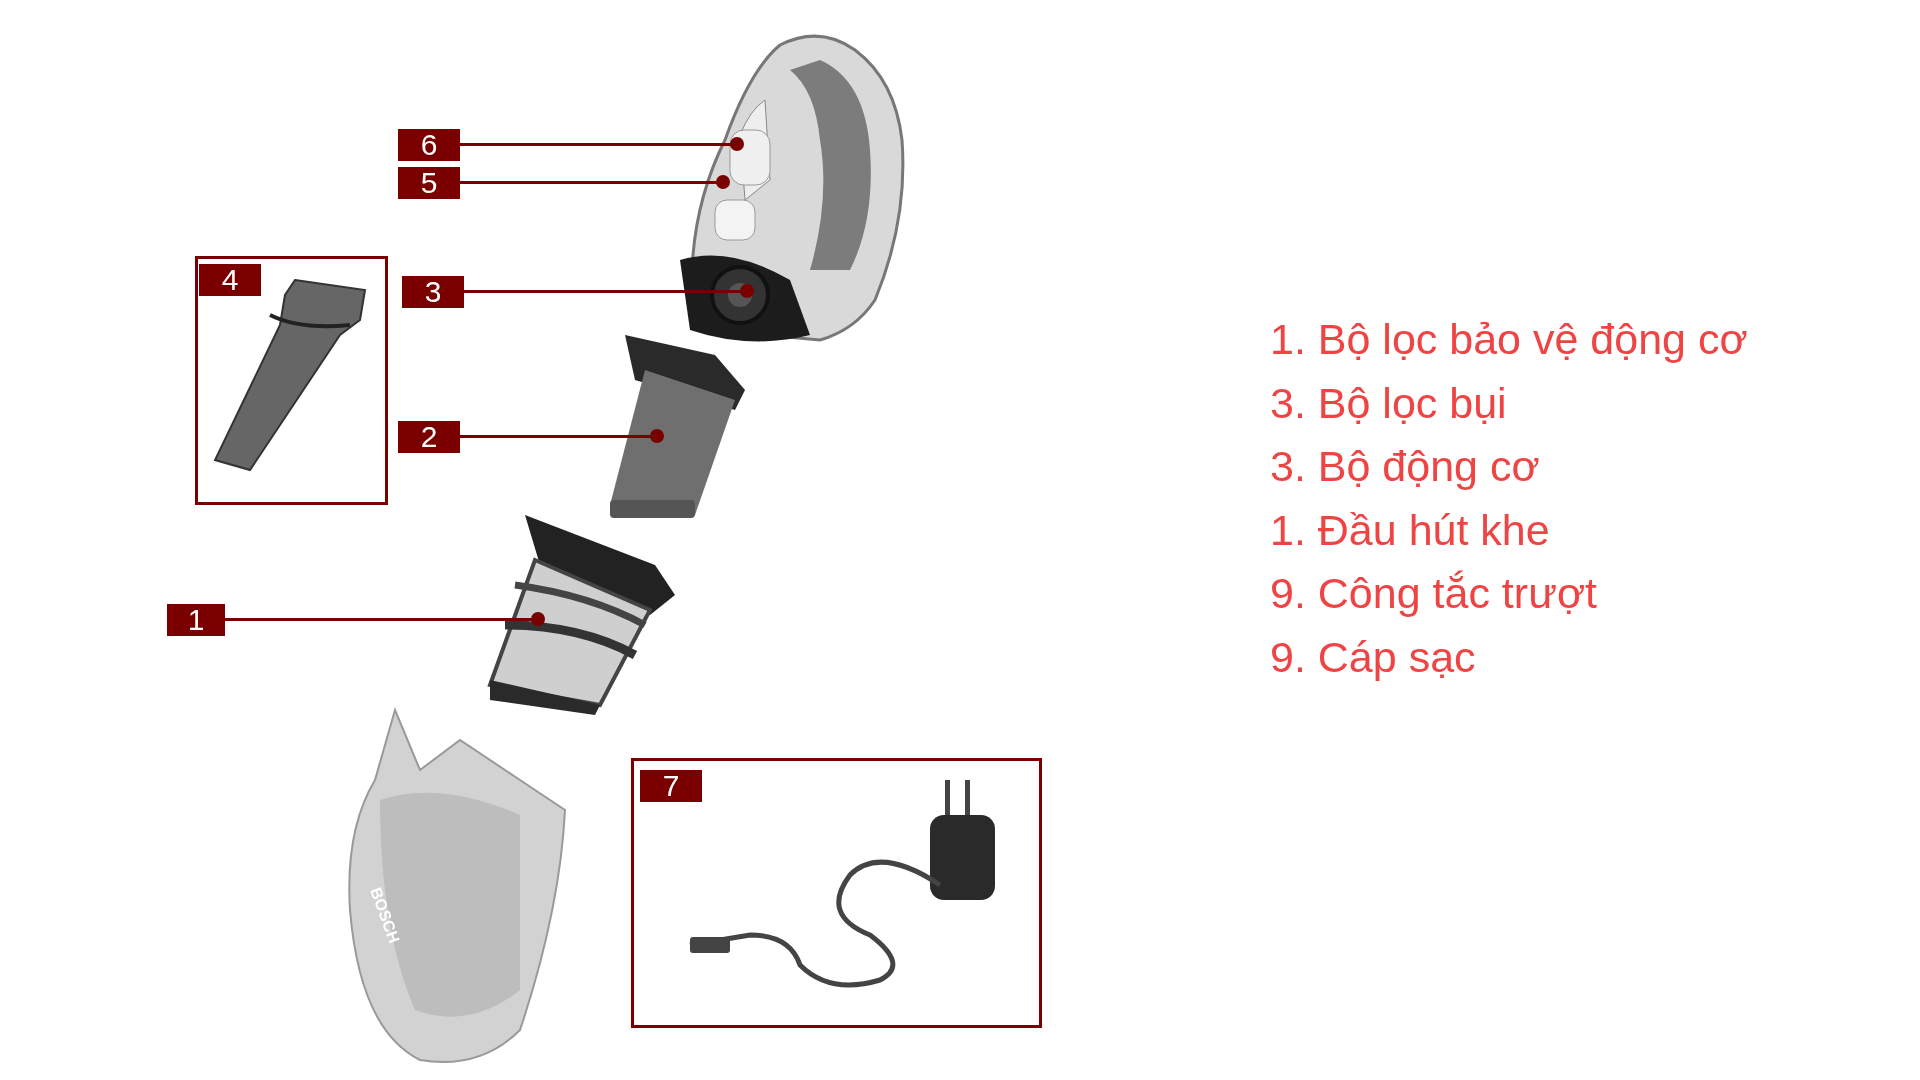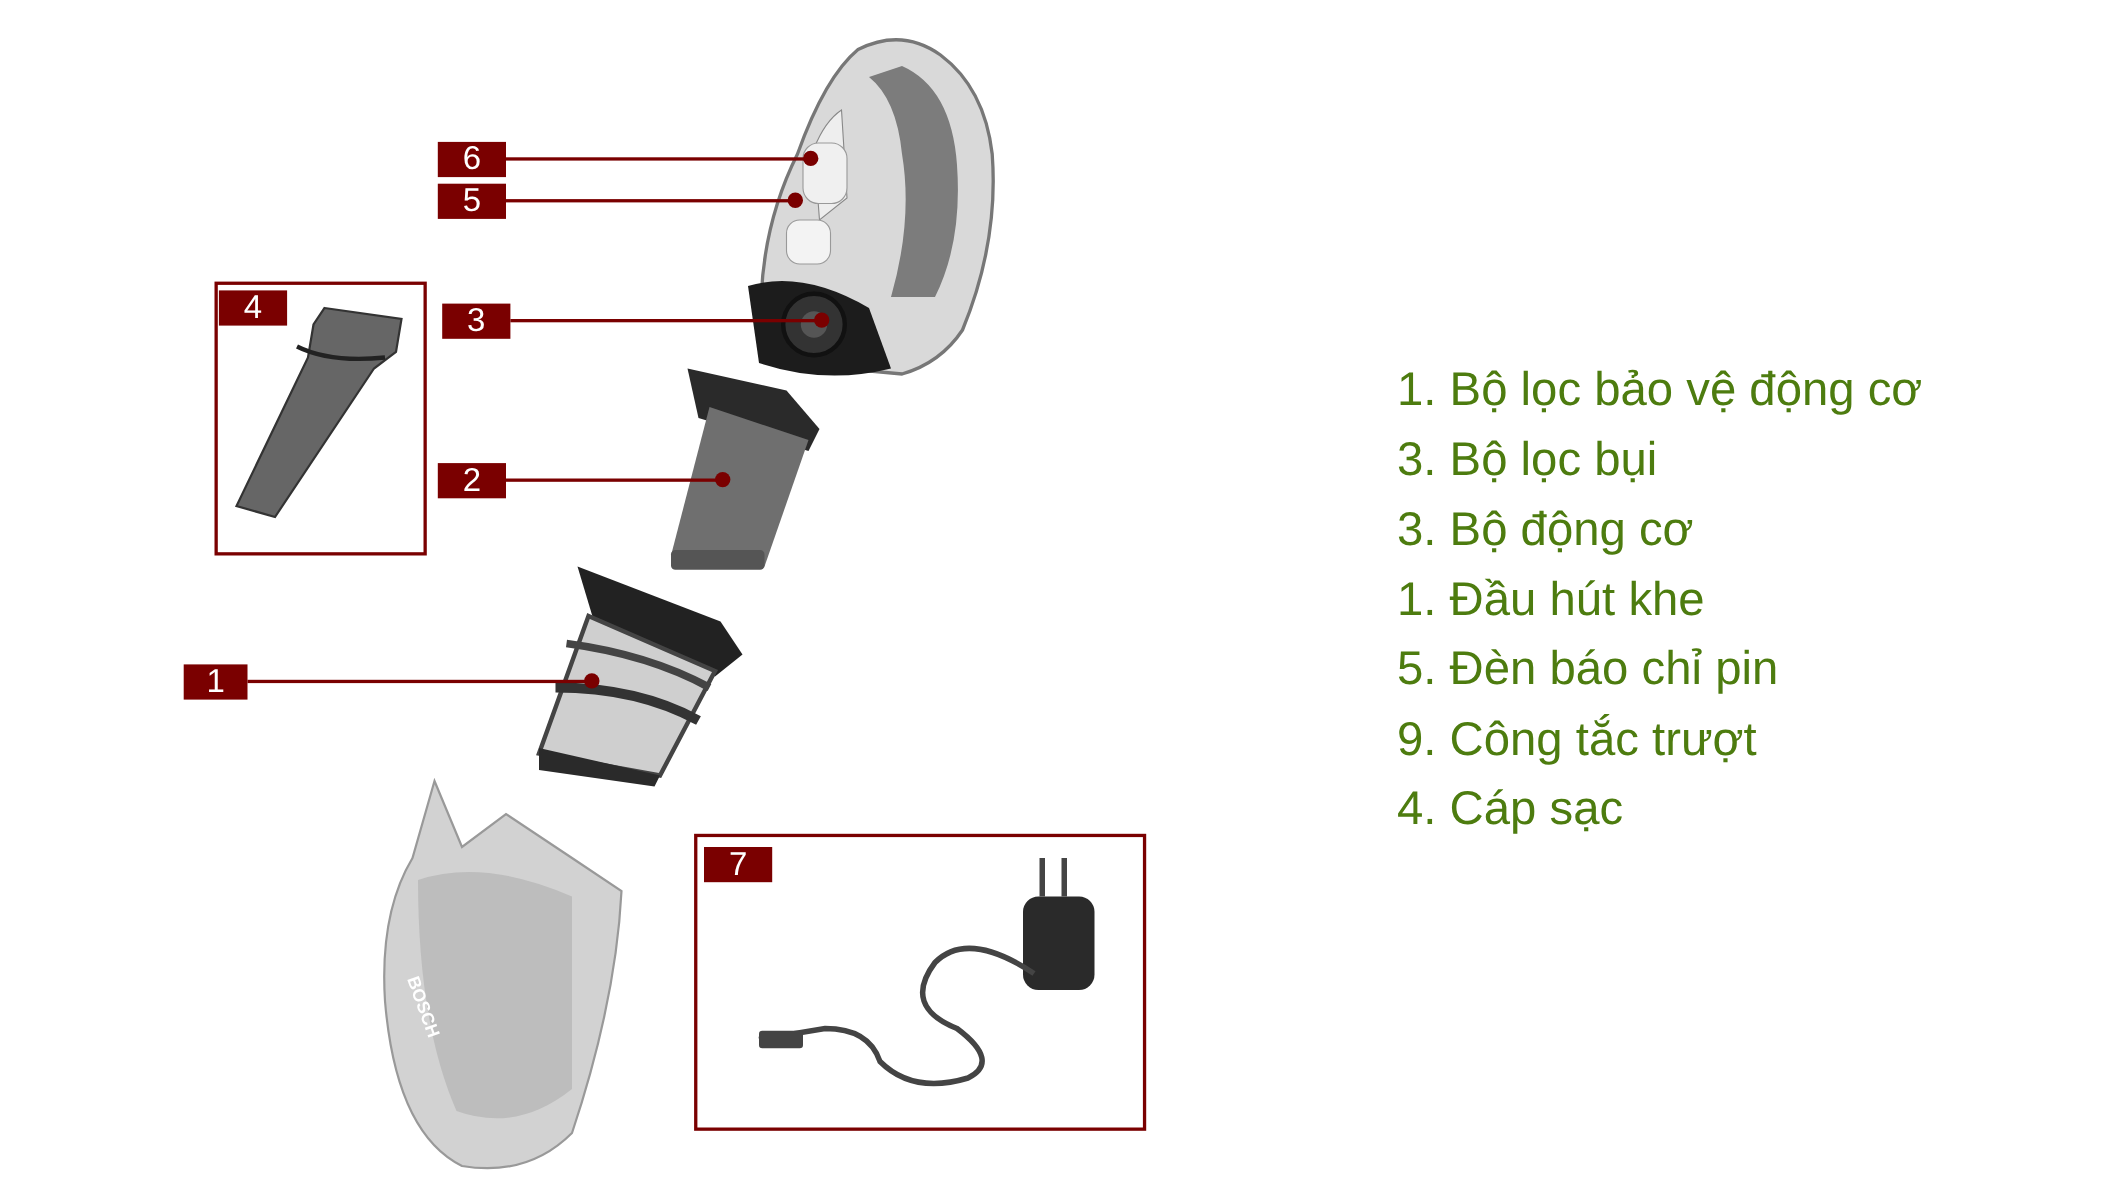"1. Bộ lọc bảo vệ" .legend { color: #4d7c0f -> #ef4444; top: 323px -> 308px }
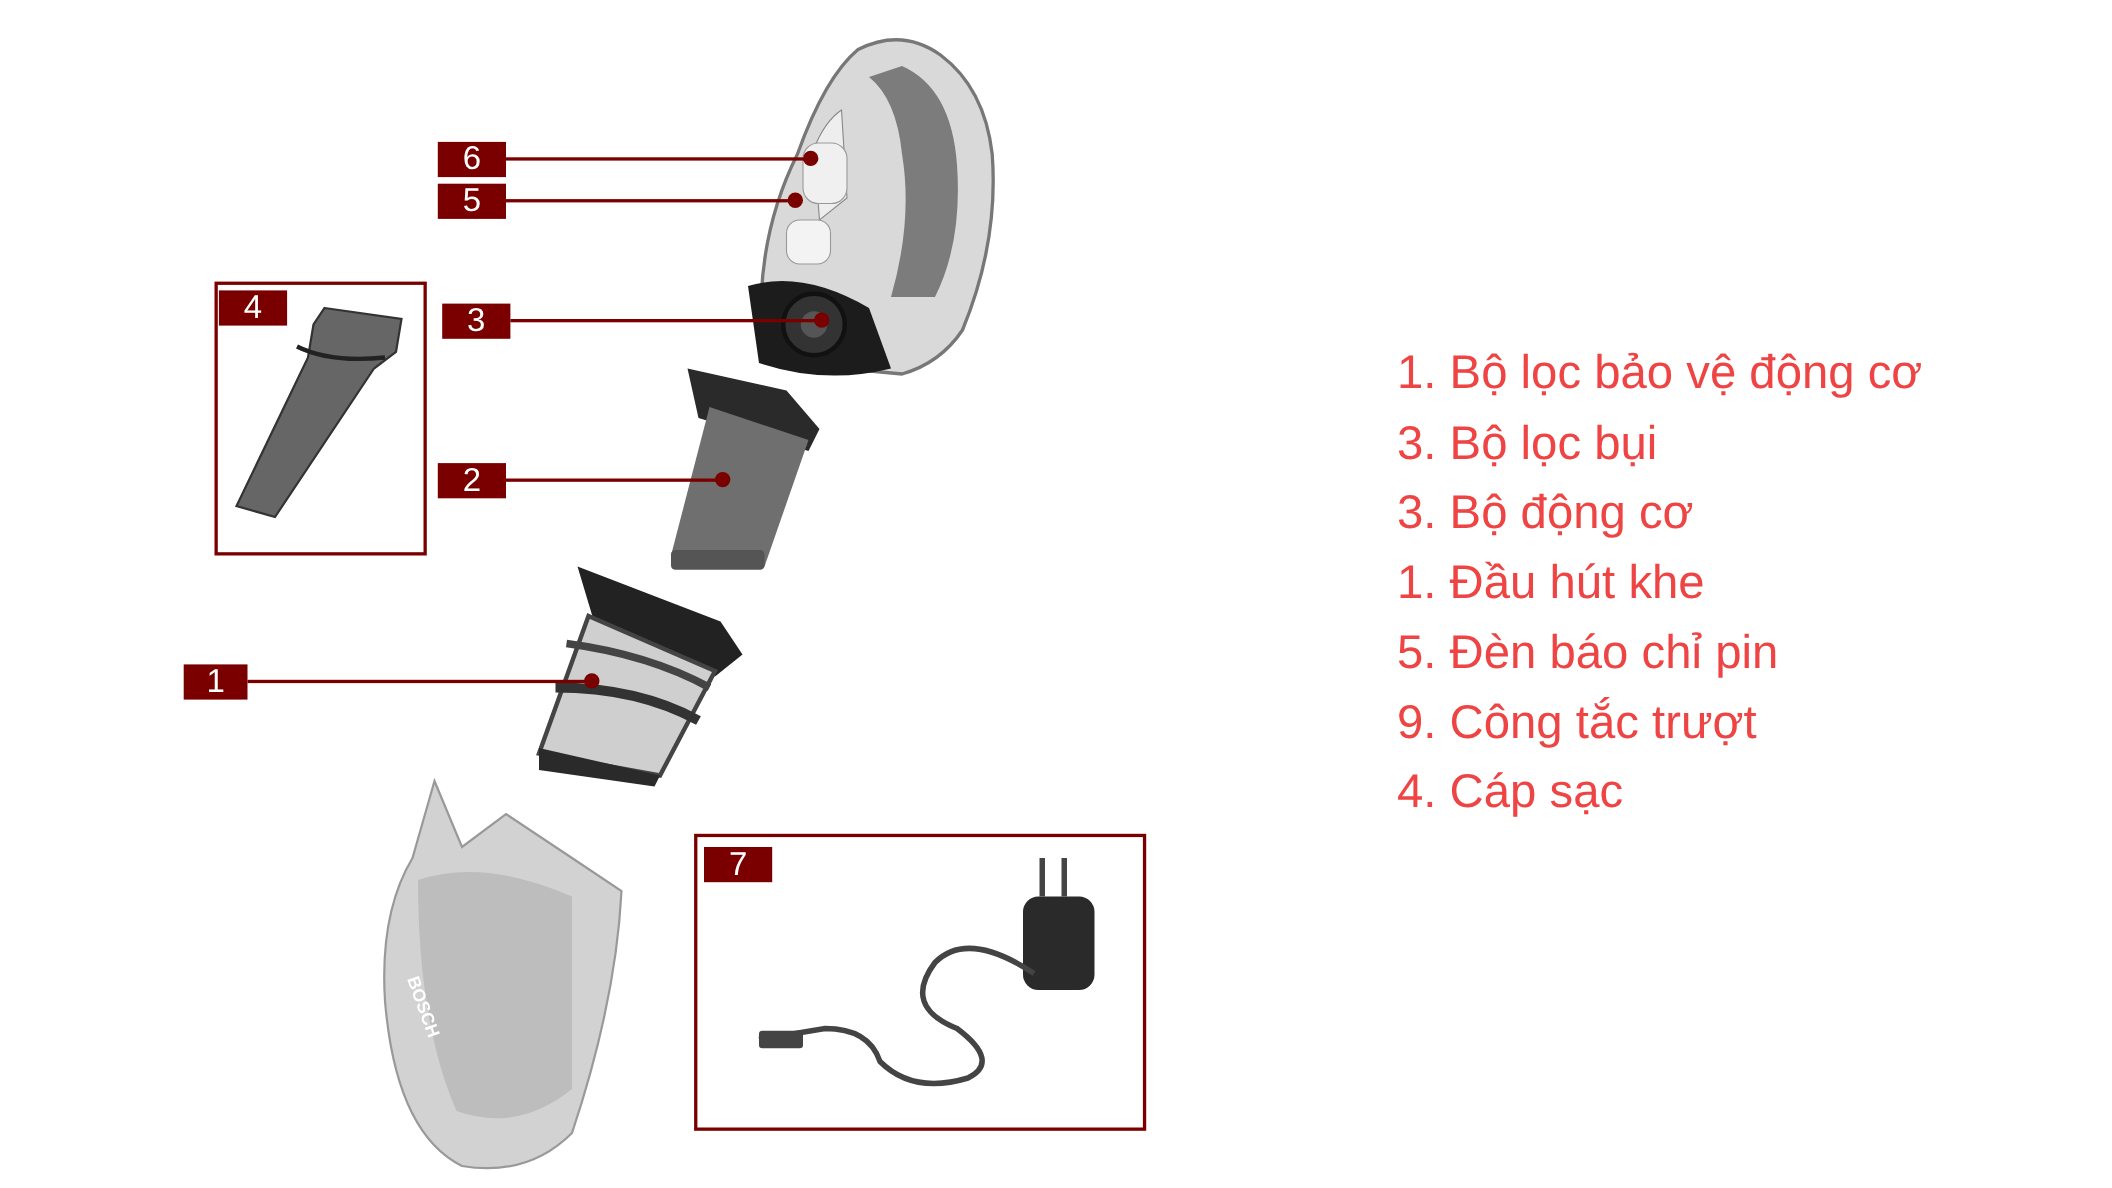"5. Đèn báo chỉ pin" div.legend-item { html: <div>5. Đèn báo chỉ pin</div> -> none }
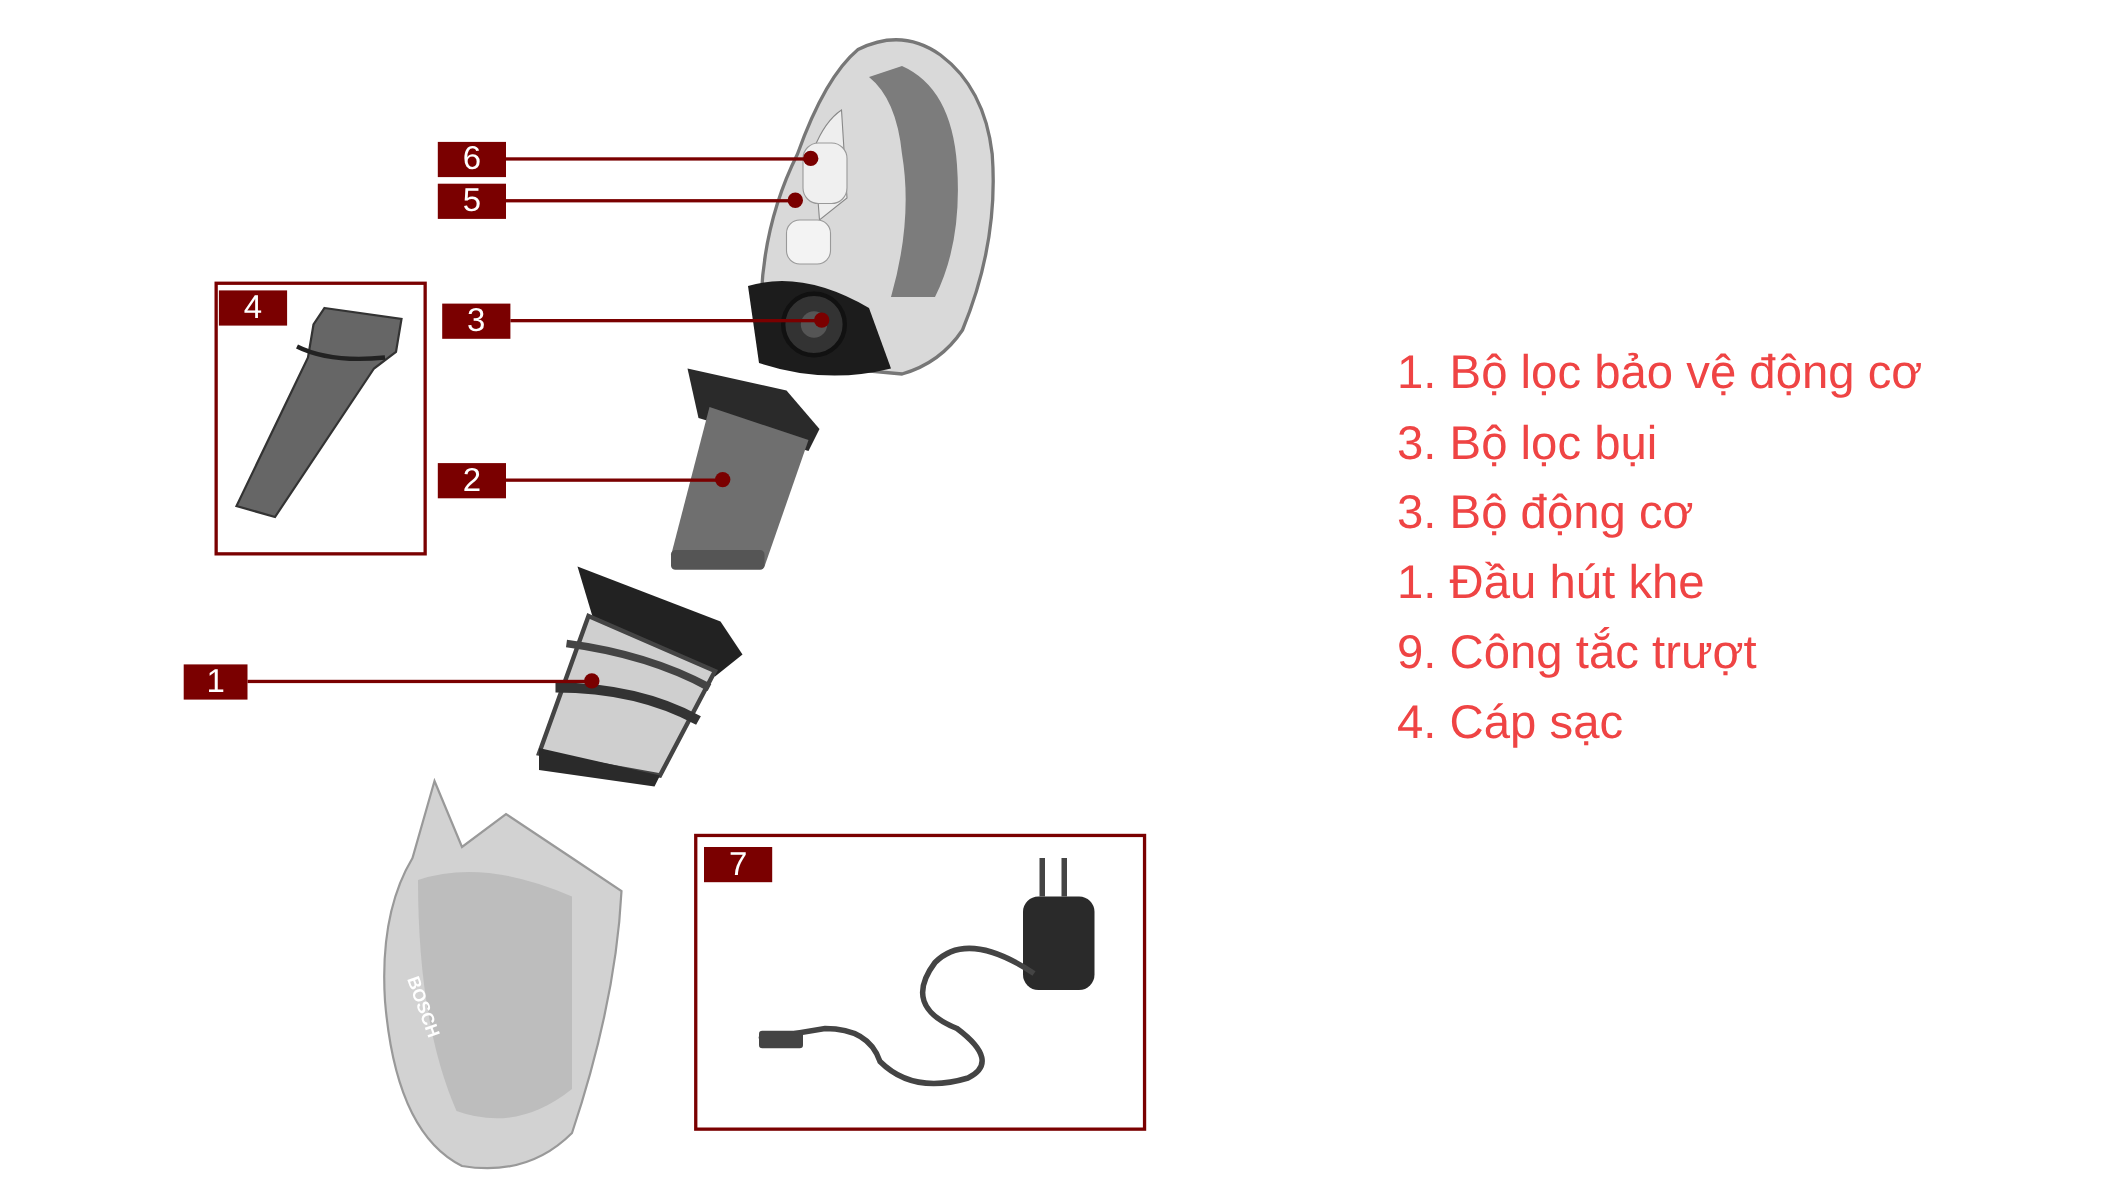"4. Cáp sạc" div.legend-item { text: 4 -> 9 }
